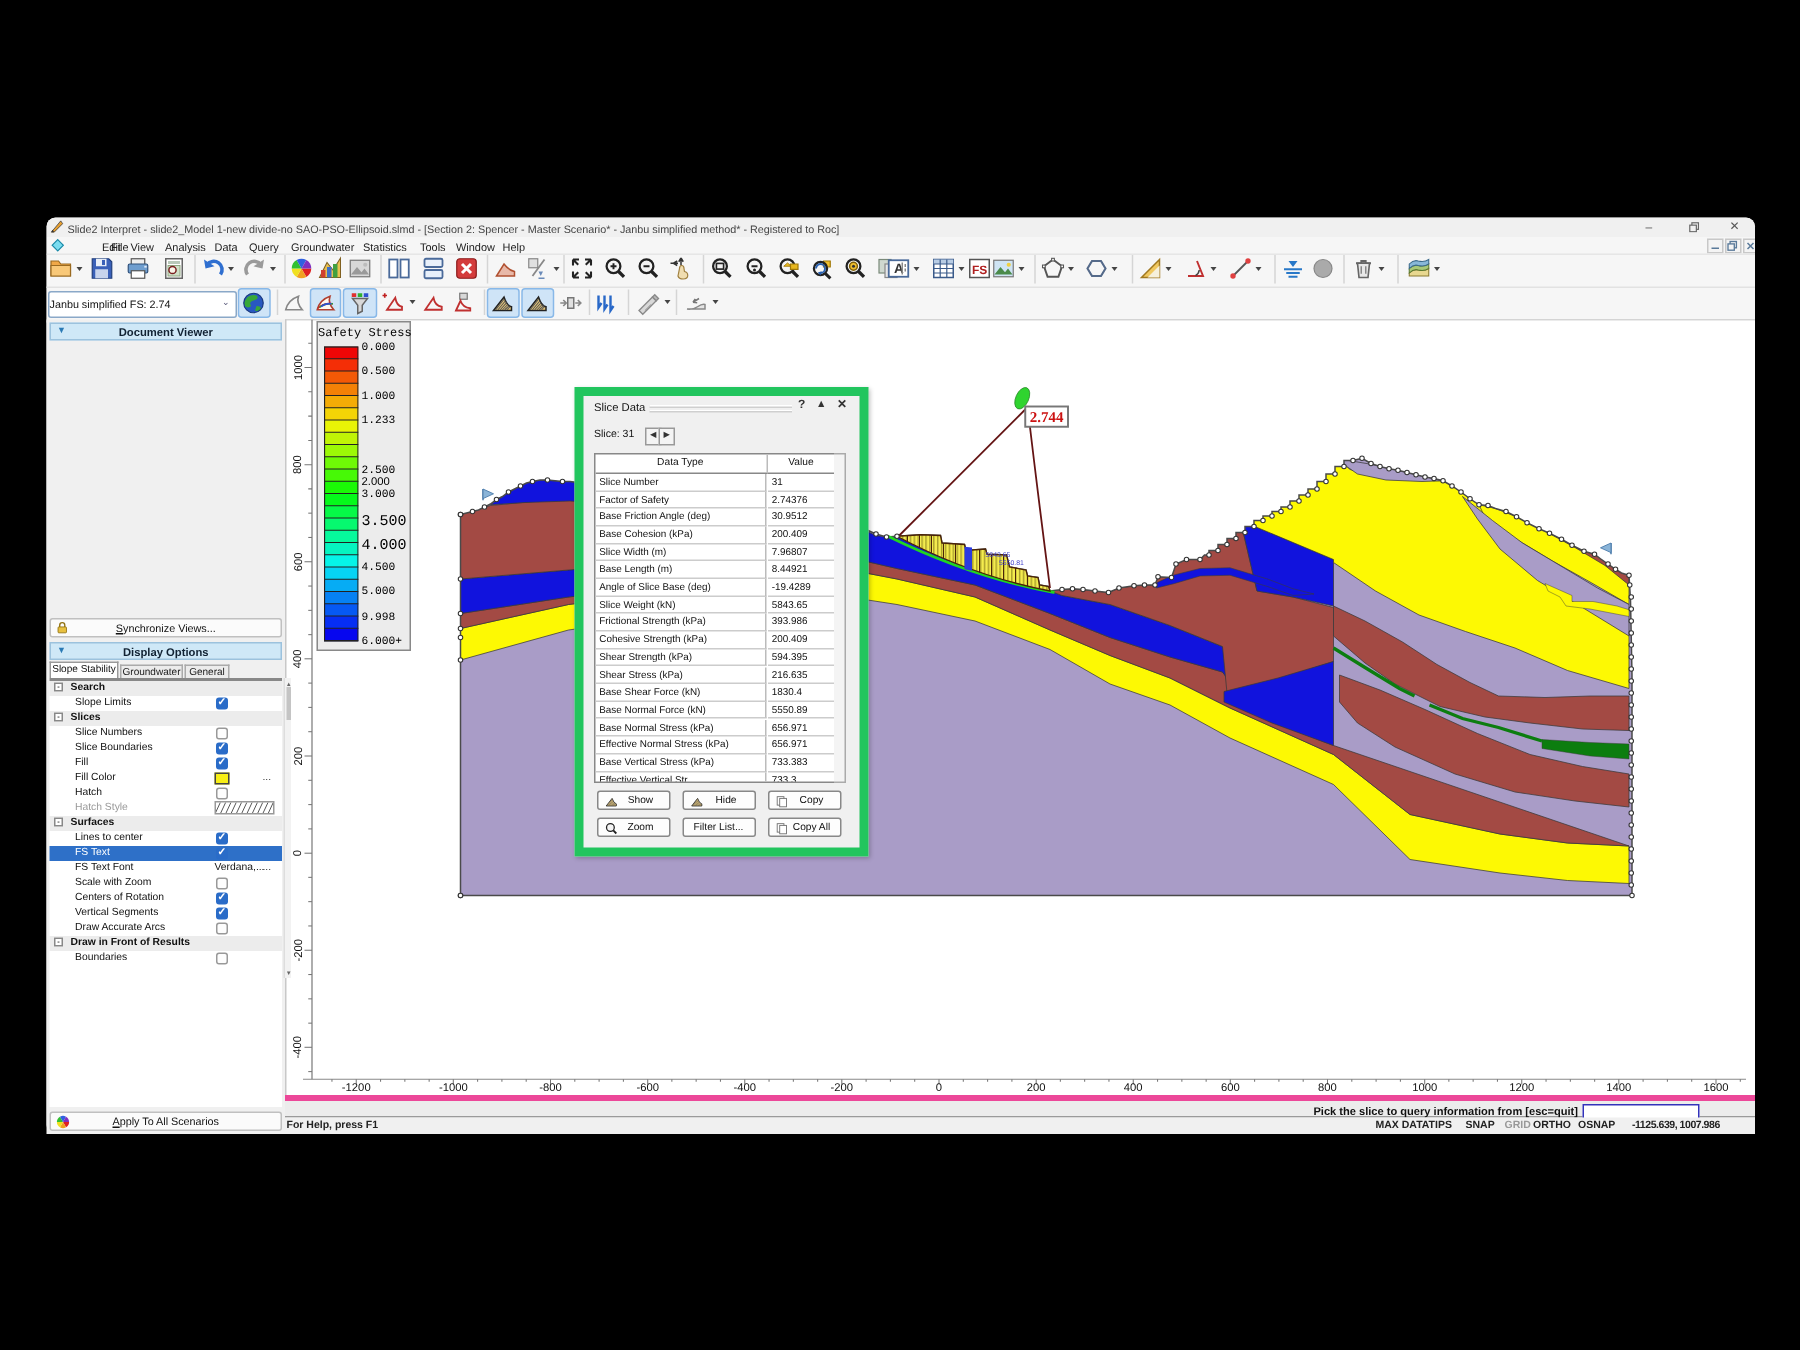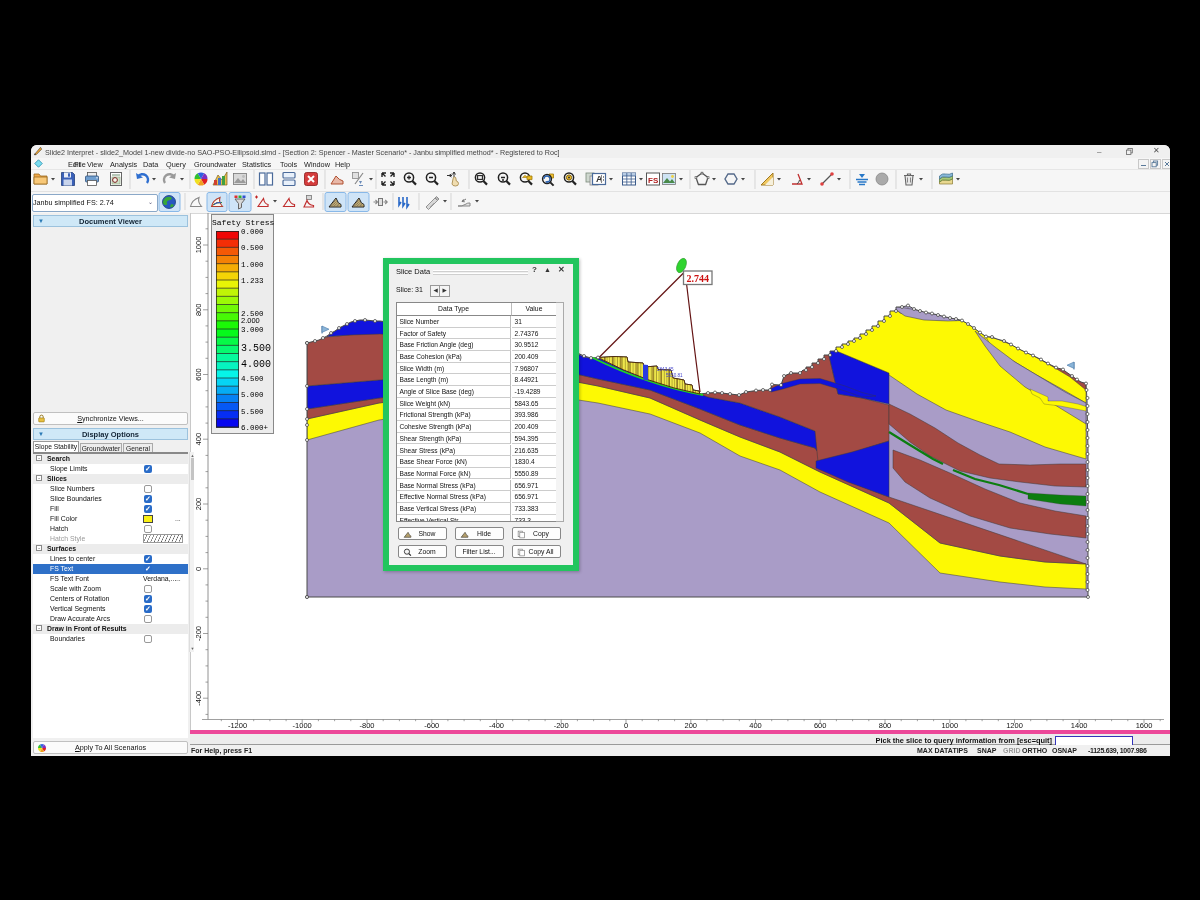"5.500" div { text: 5.500 -> 9.998 }
